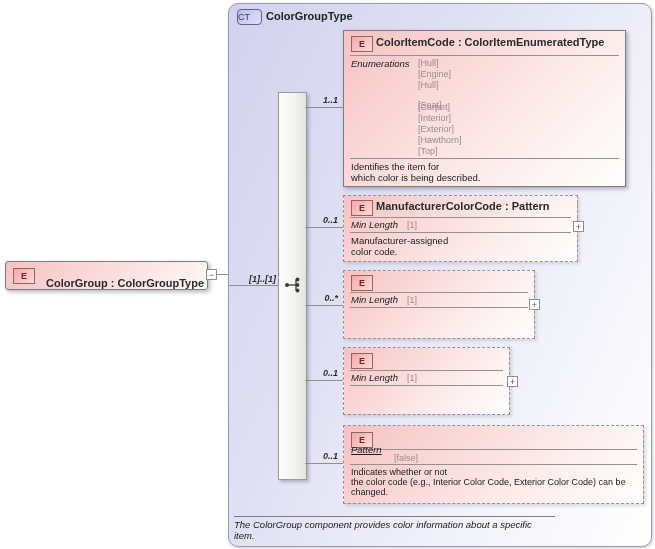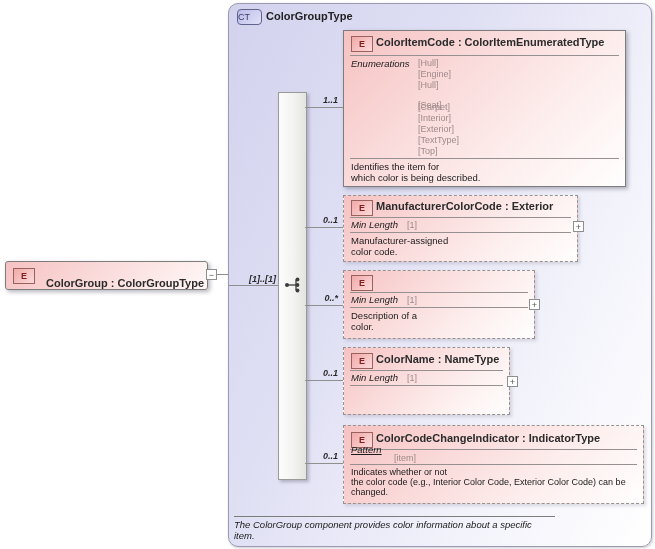"[TextType]" div.enum-col { text: TextType -> Hawthorn }
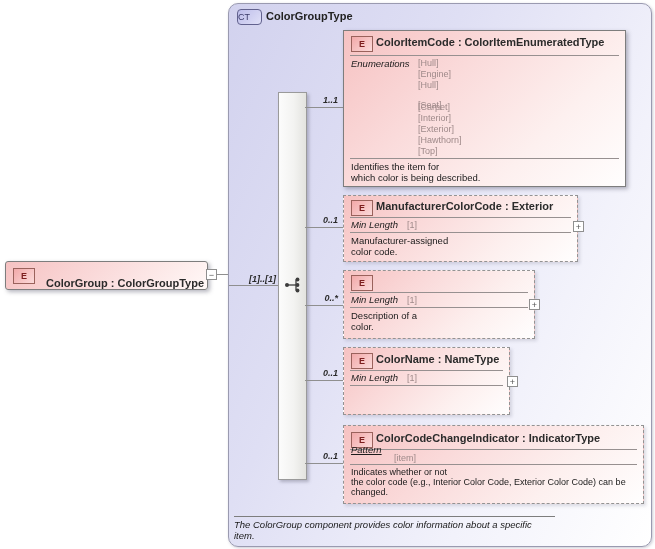"ManufacturerColorCode : Exterior" div.el-title { text: Exterior -> Pattern }
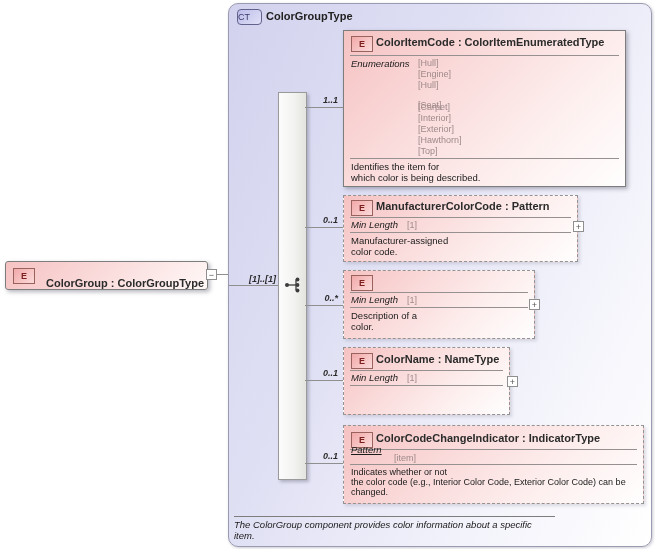"Description of a" div.anno { html: <div>Description of a color.</div> -> none }
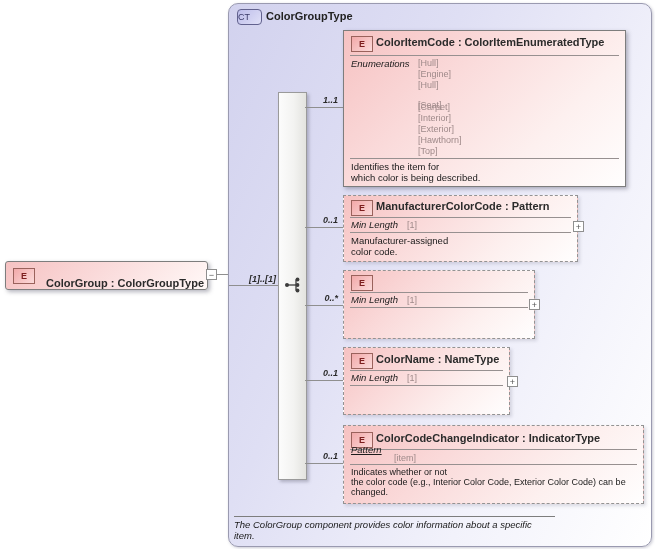"ColorName : NameType" div.el-title { html: <div>ColorName : NameType</div> -> none }
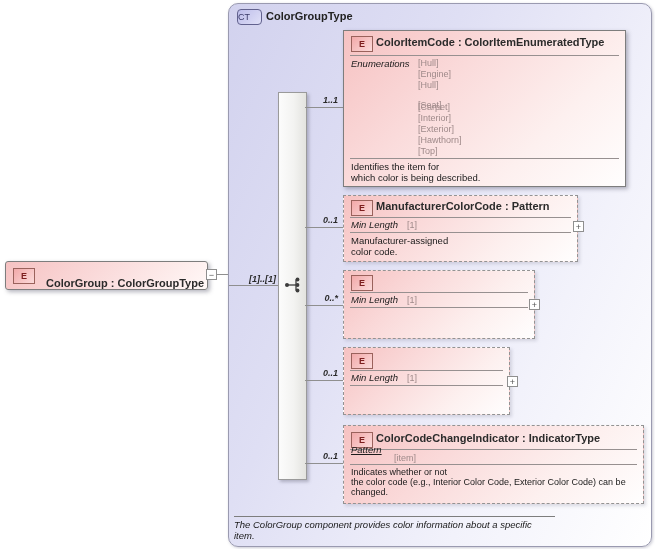"ColorCodeChangeIndicator : IndicatorType" div.el-title { html: <div>ColorCodeChangeIndicator : IndicatorType</div> -> none }
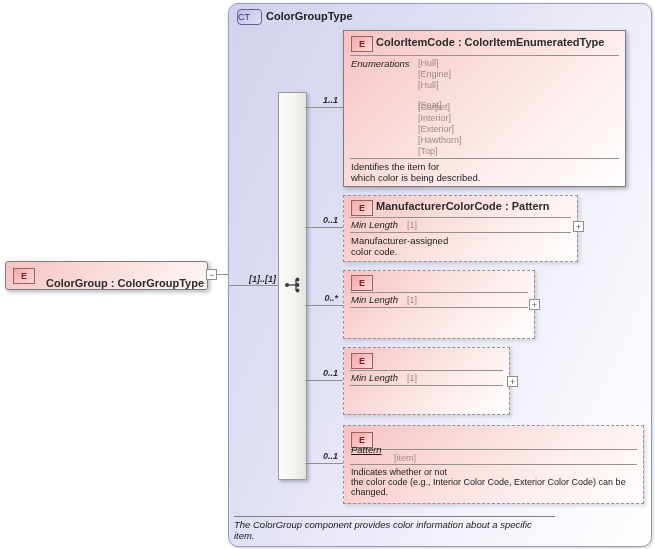"[item]" div.facet-value { text: item -> false }
